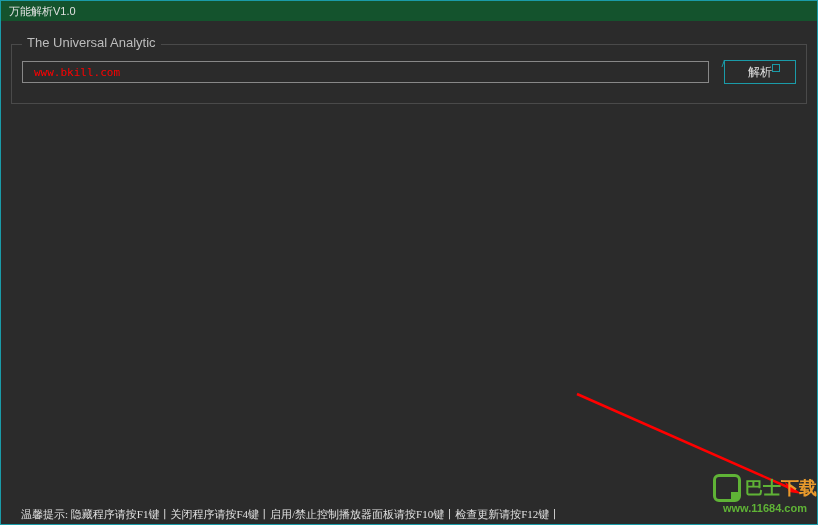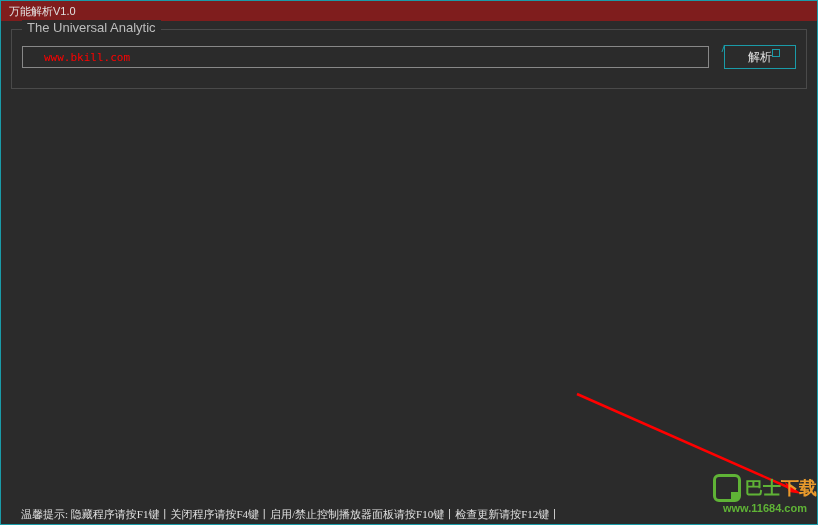"万能解析V1.0" .title-bar { background: #7f1d1d -> #14532d }
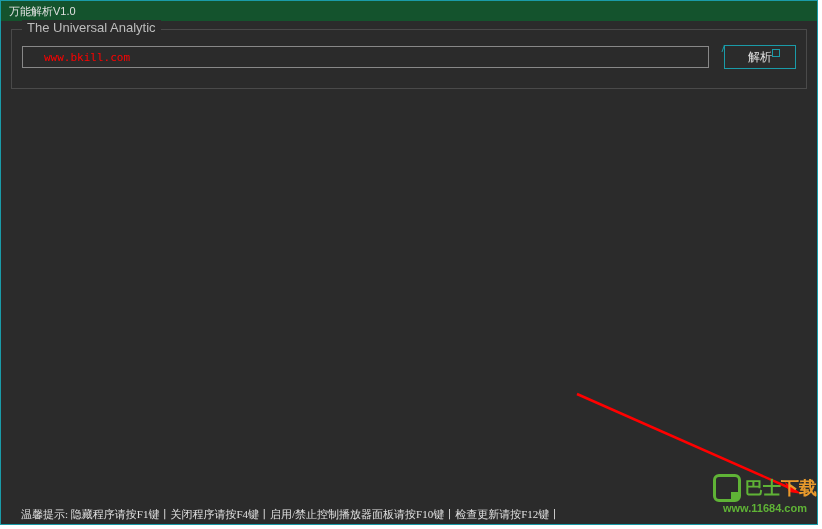"The Universal Analytic" .main-content { margin-top: none -> 15px }
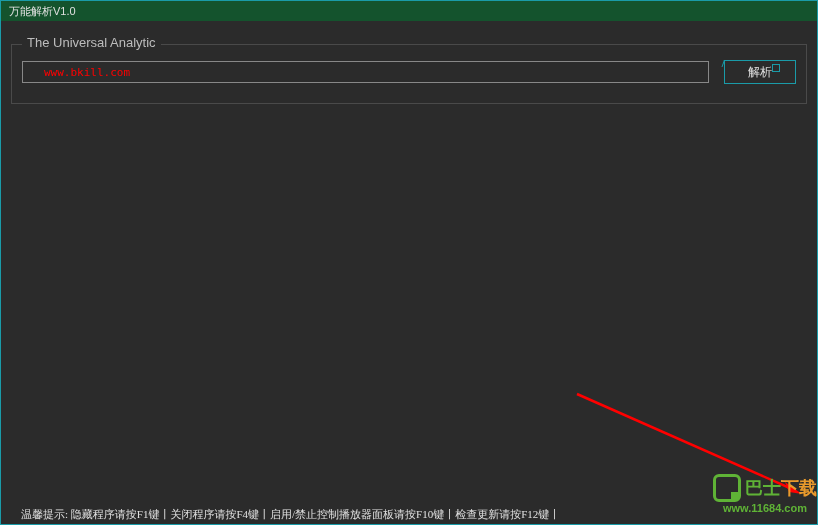"www.bkill.com" .url-input { padding: 0 21px -> 0 11px }
